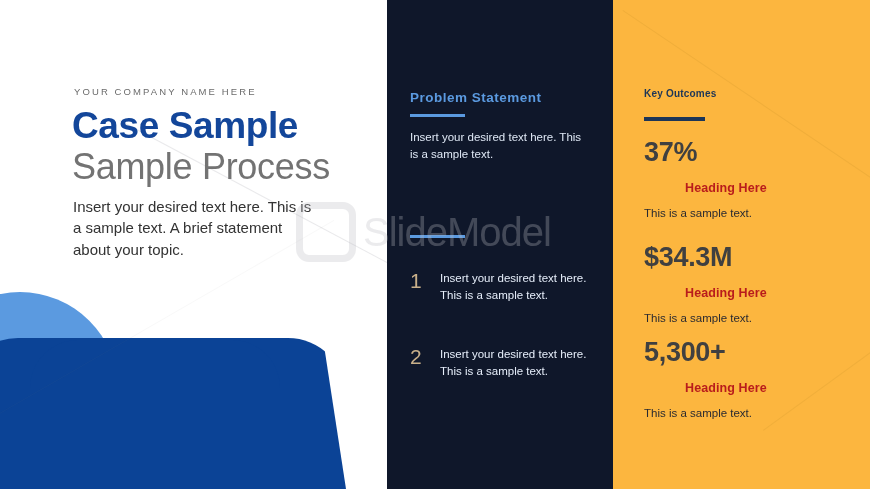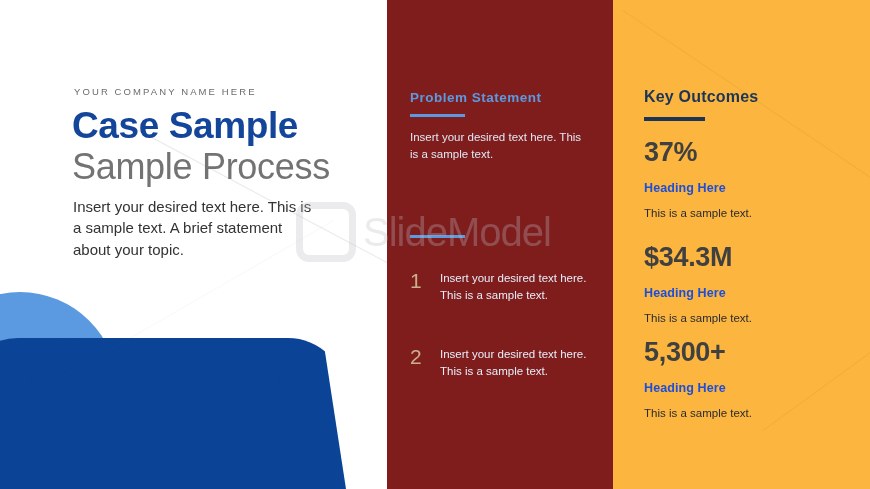"Problem Statement" .mid-panel { background: #7f1d1d -> #0f172a }
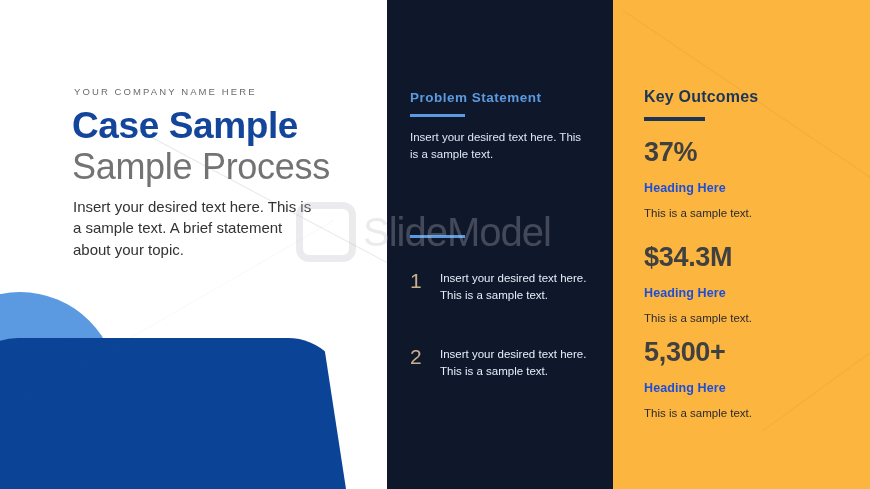"Key Outcomes" .out-head { font-size: 16px -> 10px }
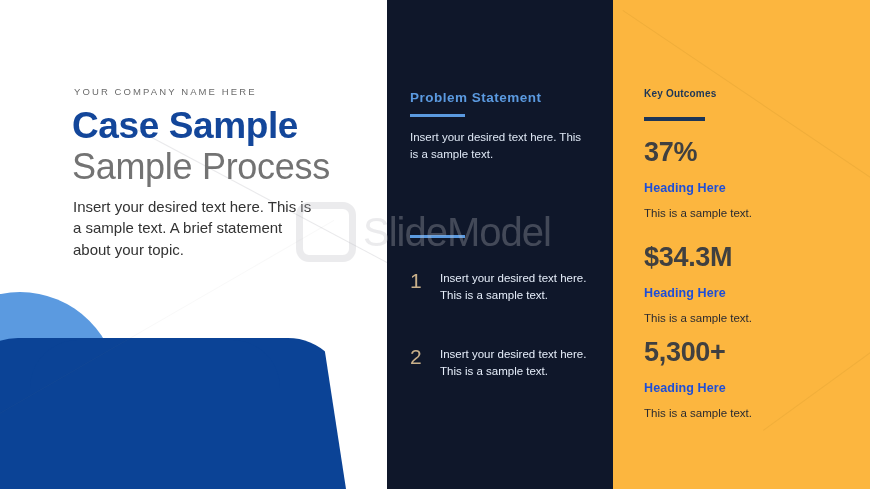"Heading Here" .stat-heading { color: #1d4ed8 -> #b91c1c; margin-left: none -> 41px }
